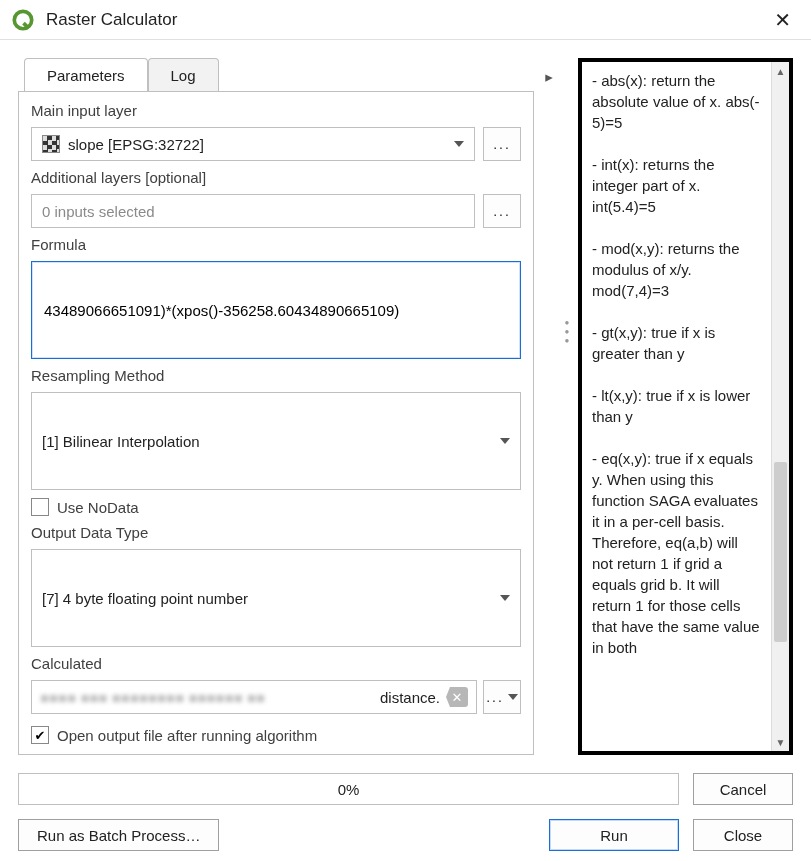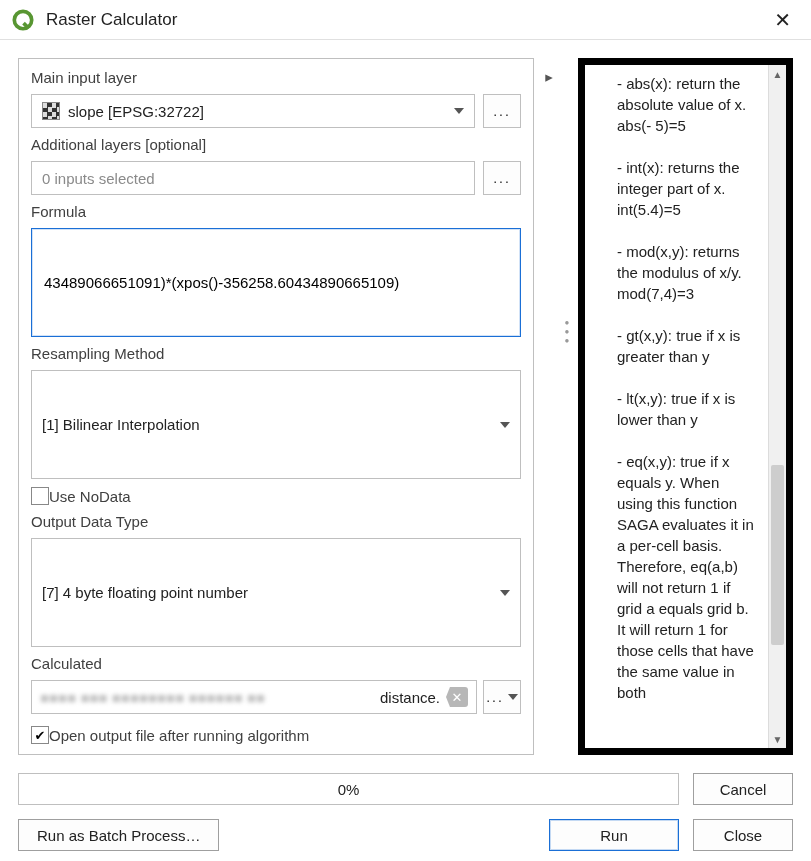"Parameters" div.tabs { html: none -> <div> <div>Parameters</div> <div>Log</div> </div> }
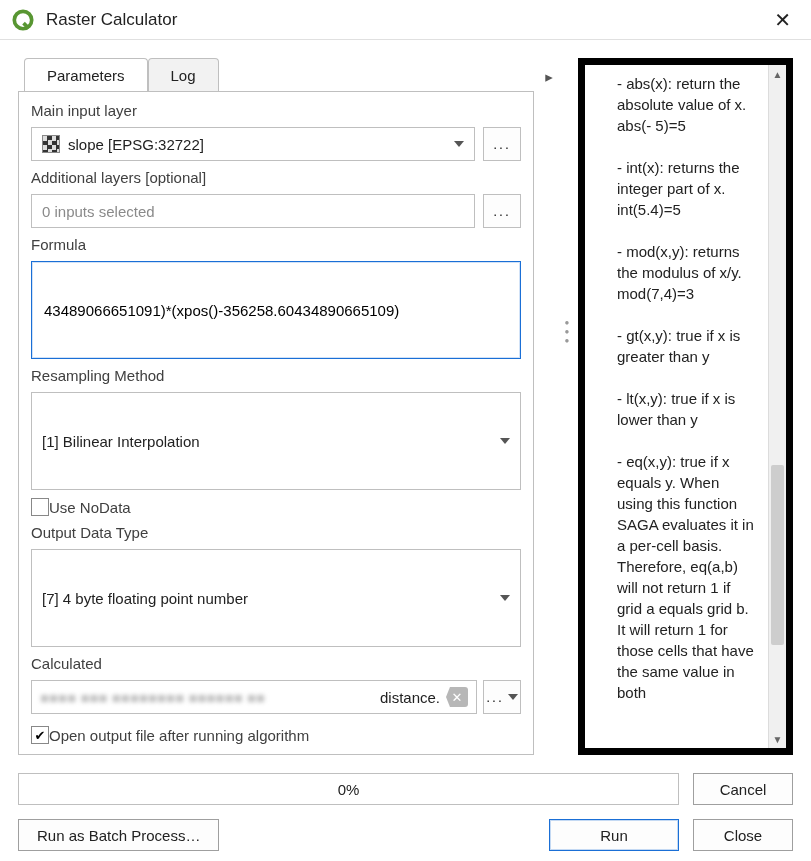"- abs(x): return the absolute" .help-wrap { border: 7px solid #000000 -> 4px solid #000000; padding-left: 22px -> none }
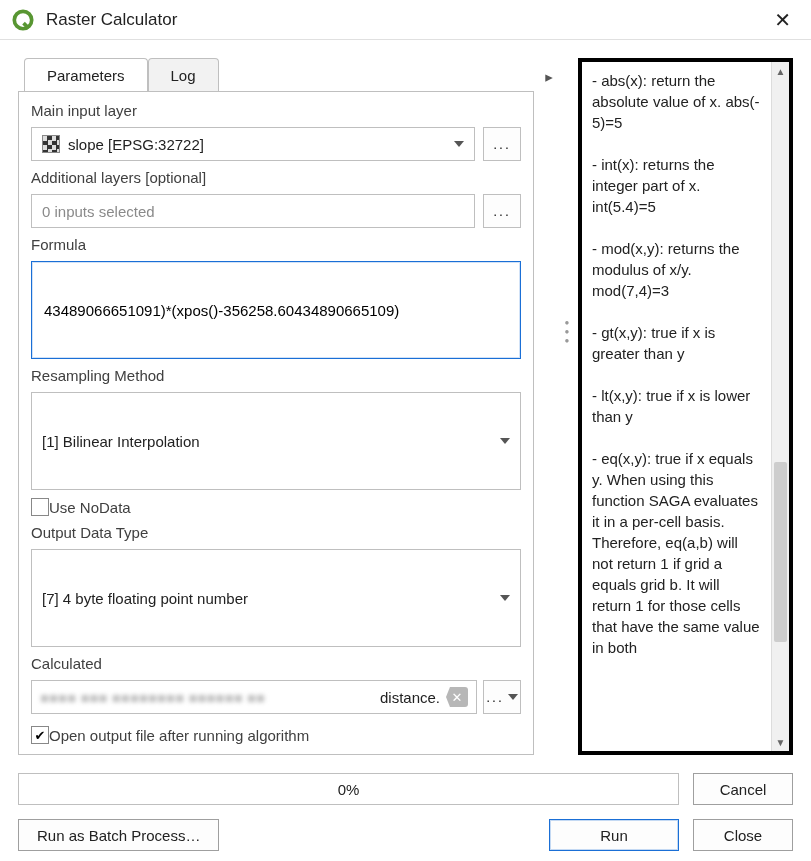"Use NoData" .checkbox-row { gap: 0 -> 8px }
